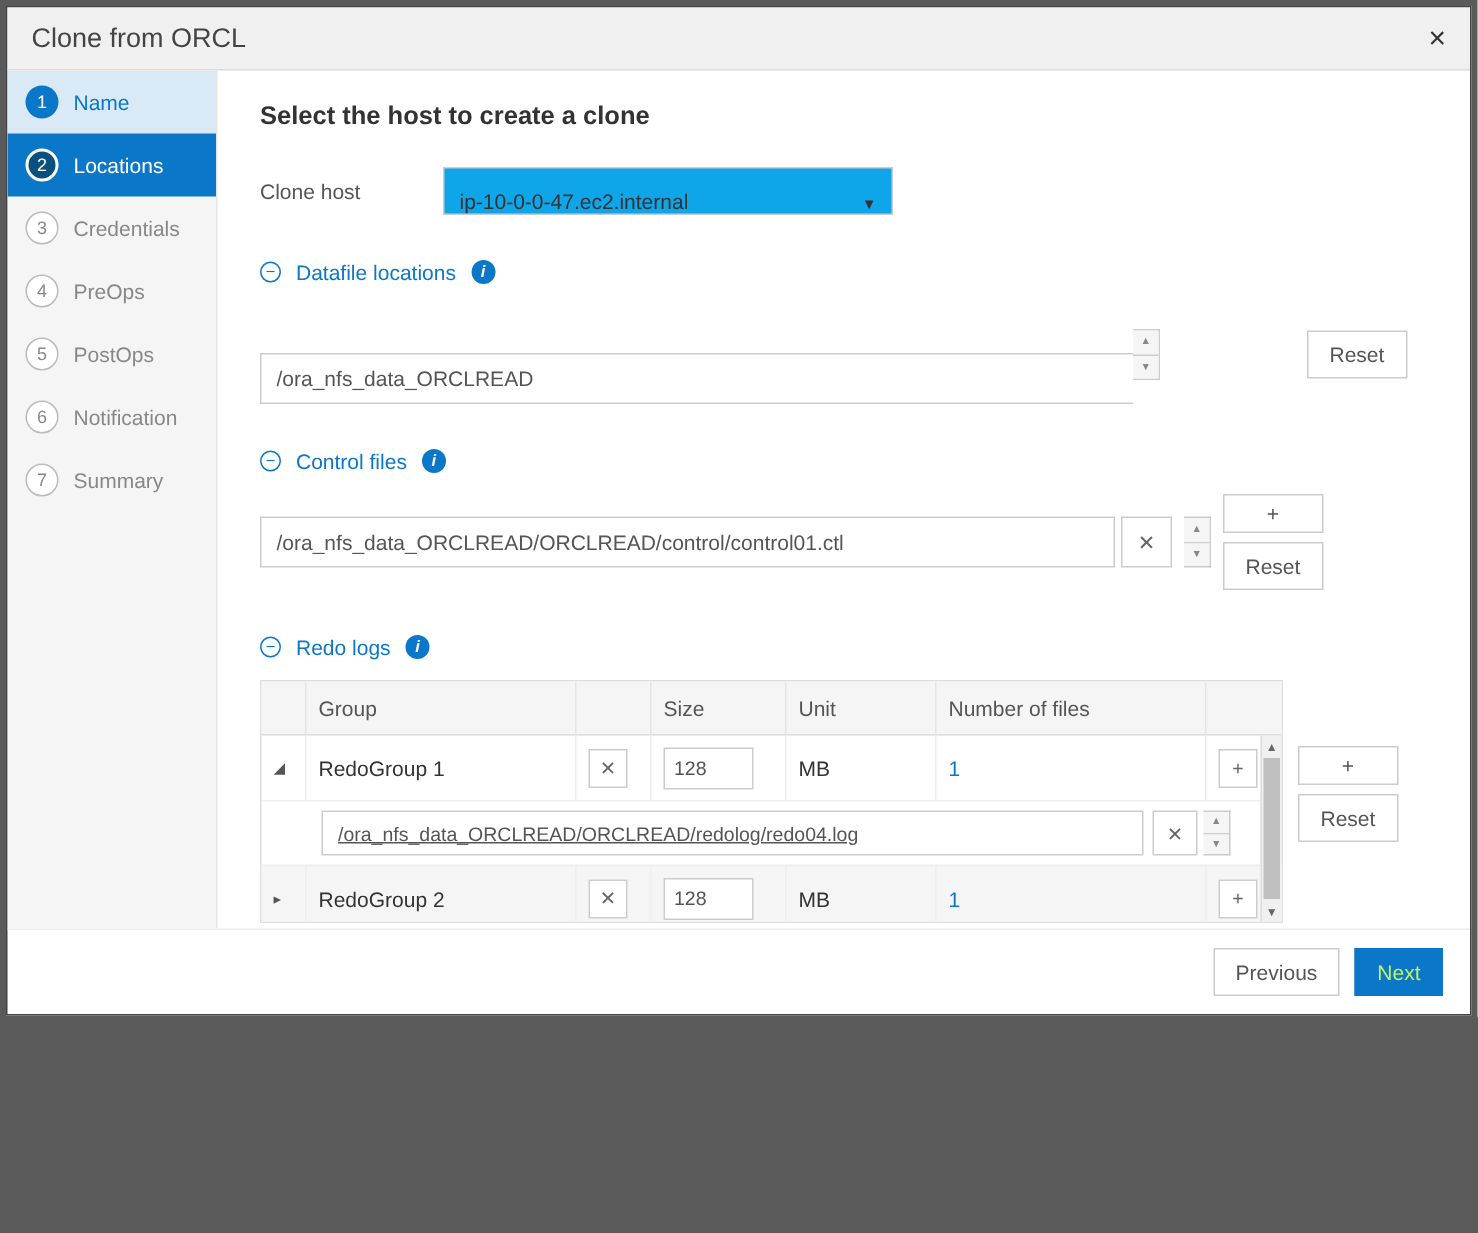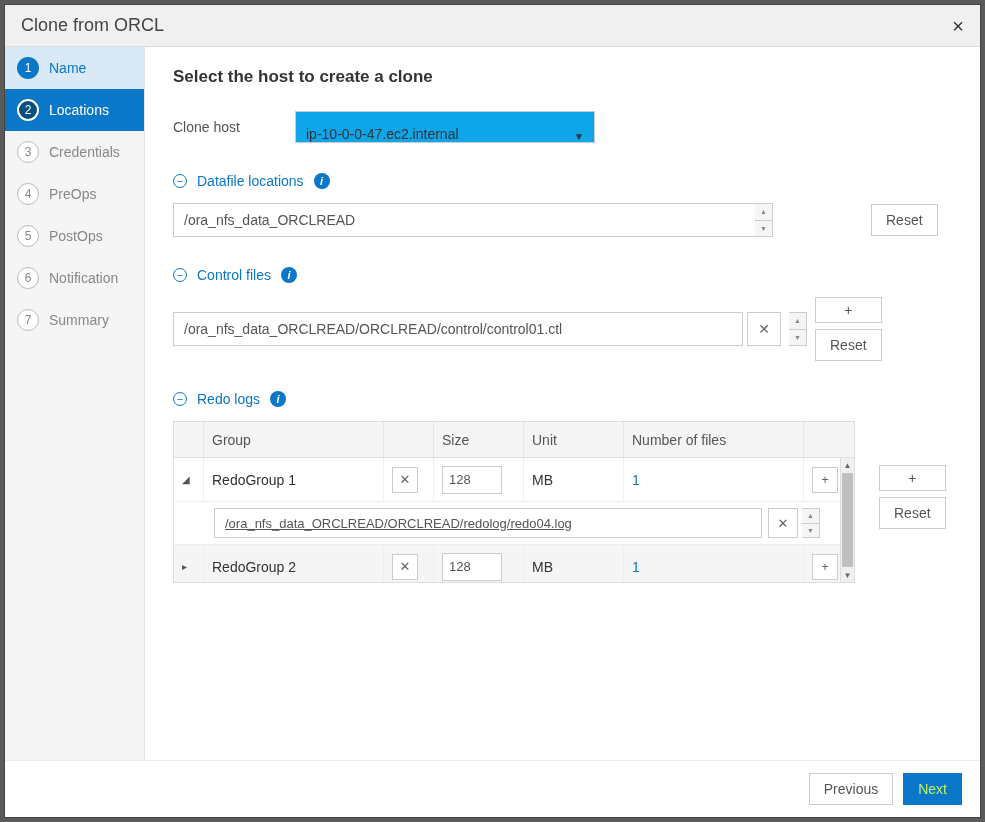"Clone from ORCL" .dialog { height: 814px -> 673px }
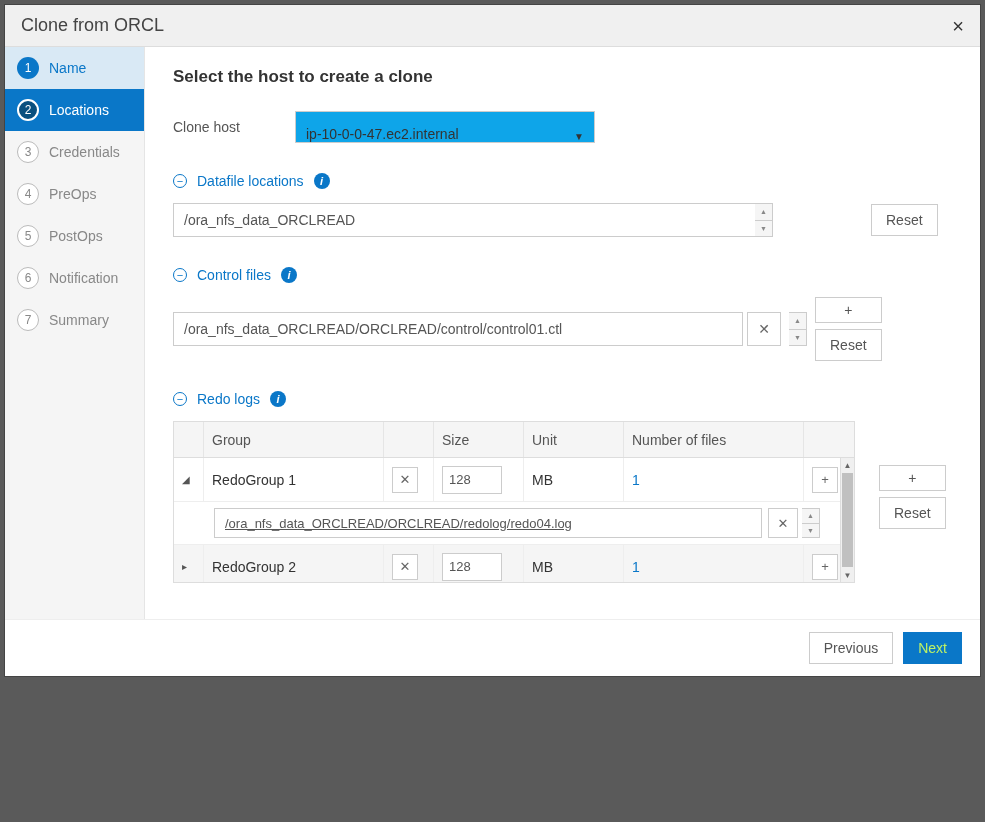"/ora_nfs_data_ORCLREAD" input.text-input { margin-top: none -> 32px }
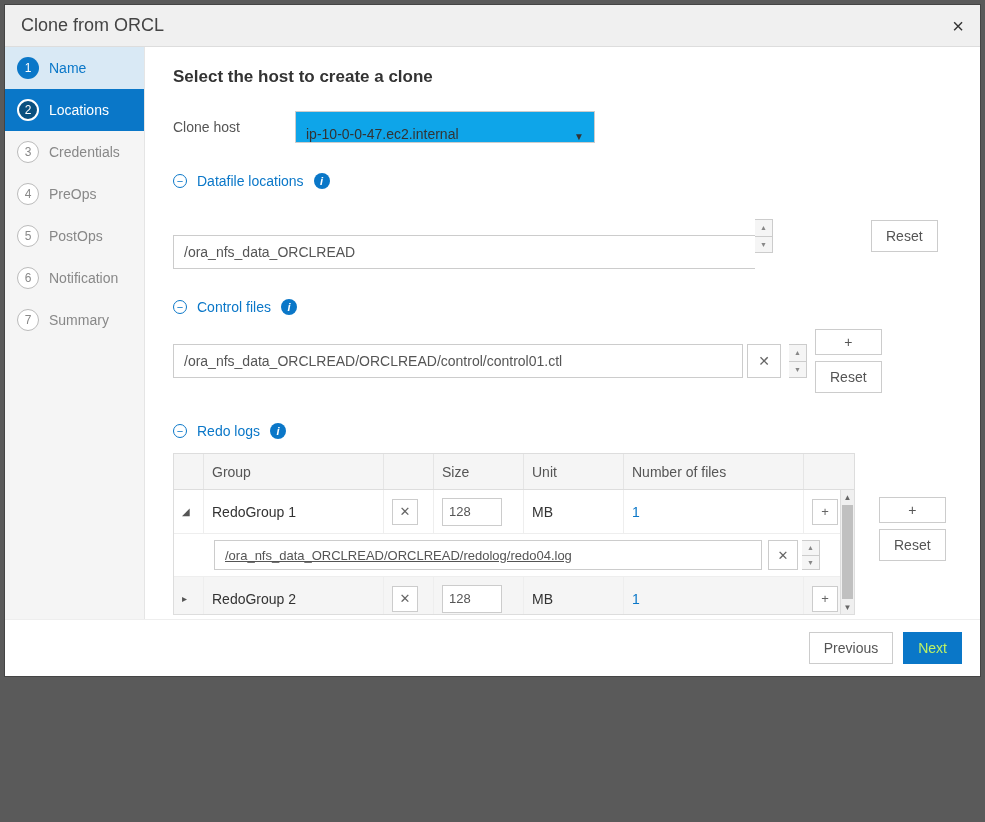"Group" .redo-wrap { gap: 24px -> 10px }
